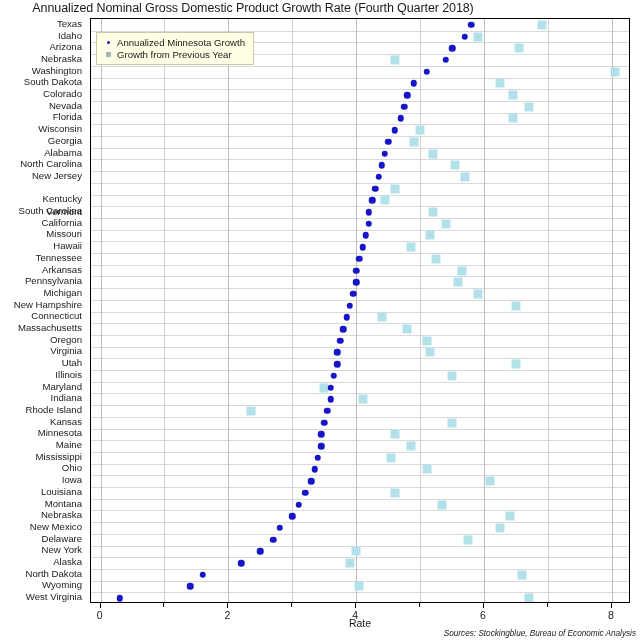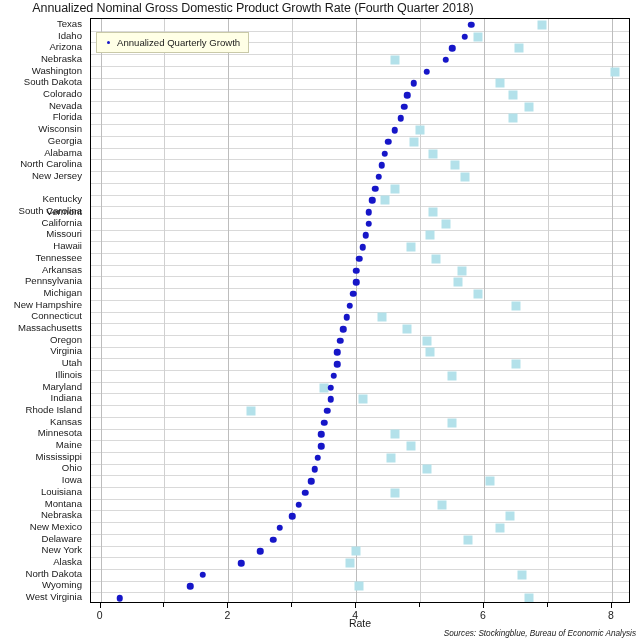"Annualized Quarterly Growth" span.legend-text { text: Quarterly -> Minnesota }
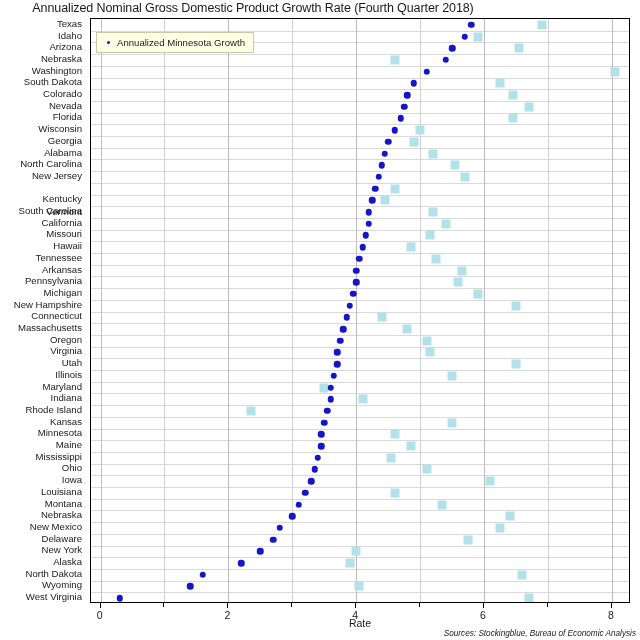"Growth from Previous Year" div.legend-row { html: none -> <div> <span><span></span></span> <span>Growth from Previous Year</span> </div> }
